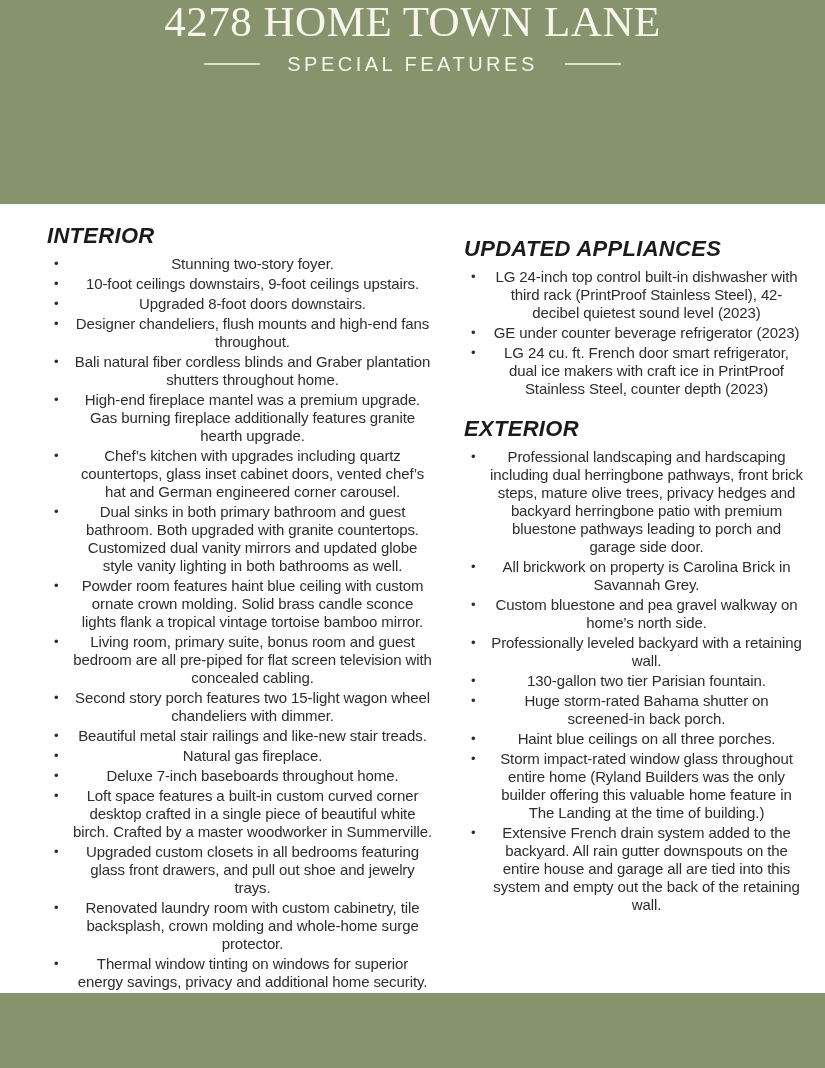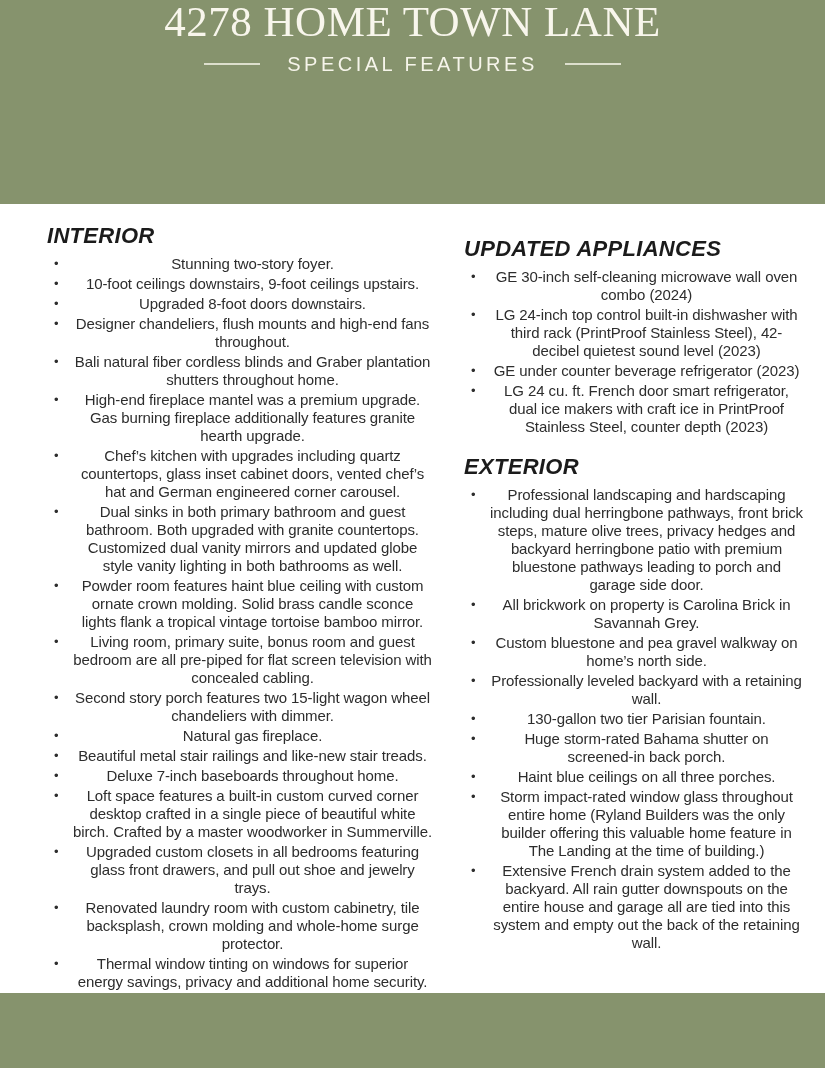"GE 30-inch self-cleaning microwave wall" li.feature-item { html: <li>GE 30-inch self-cleaning microwave wall oven combo (2024)</li> -> none }
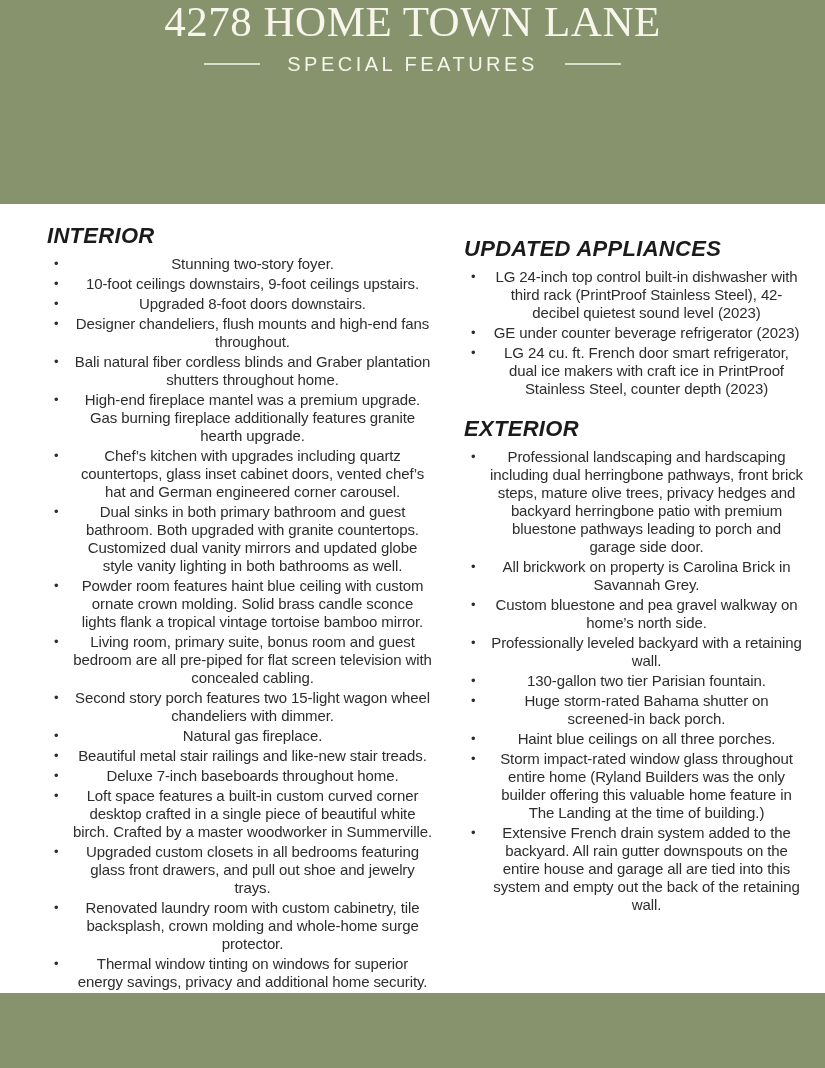"Natural gas fireplace." li.feature-item { order: before "Beautiful metal stair railings and" -> after "Beautiful metal stair railings and" }
